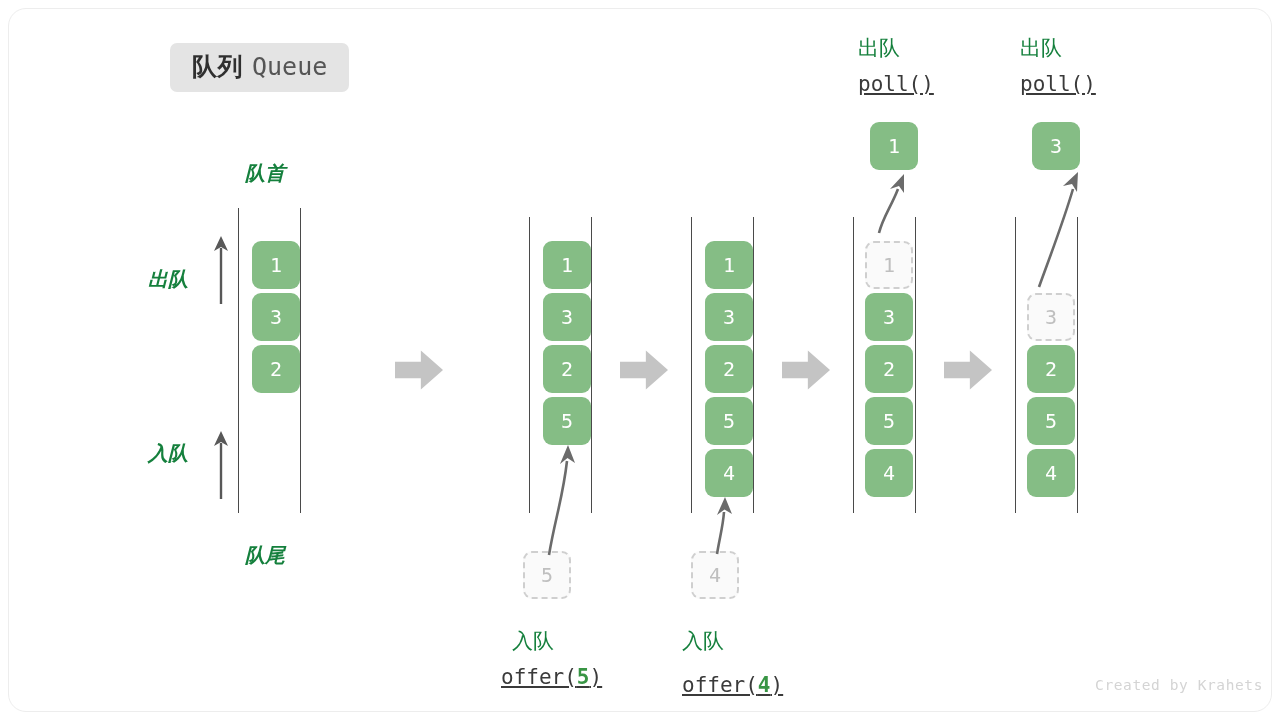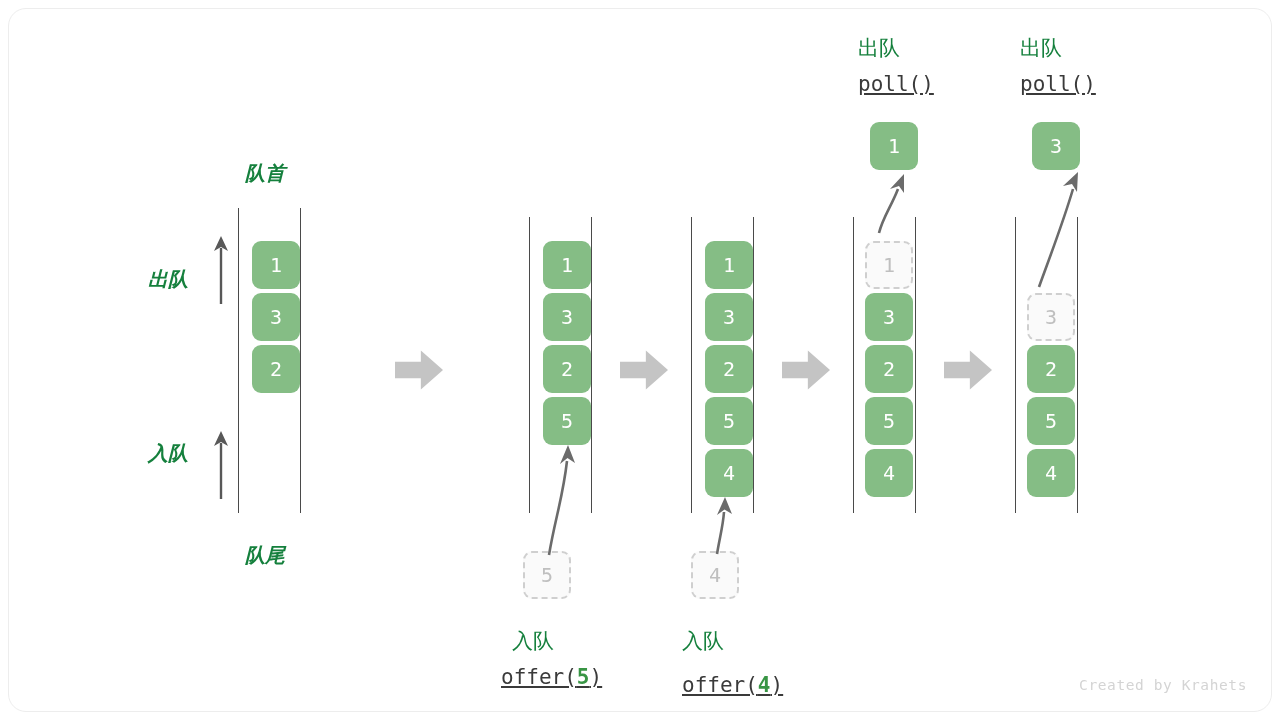"队列 Queue" div.title-badge { html: none -> <div> <span>队列</span><span>Queue</span> </div> }
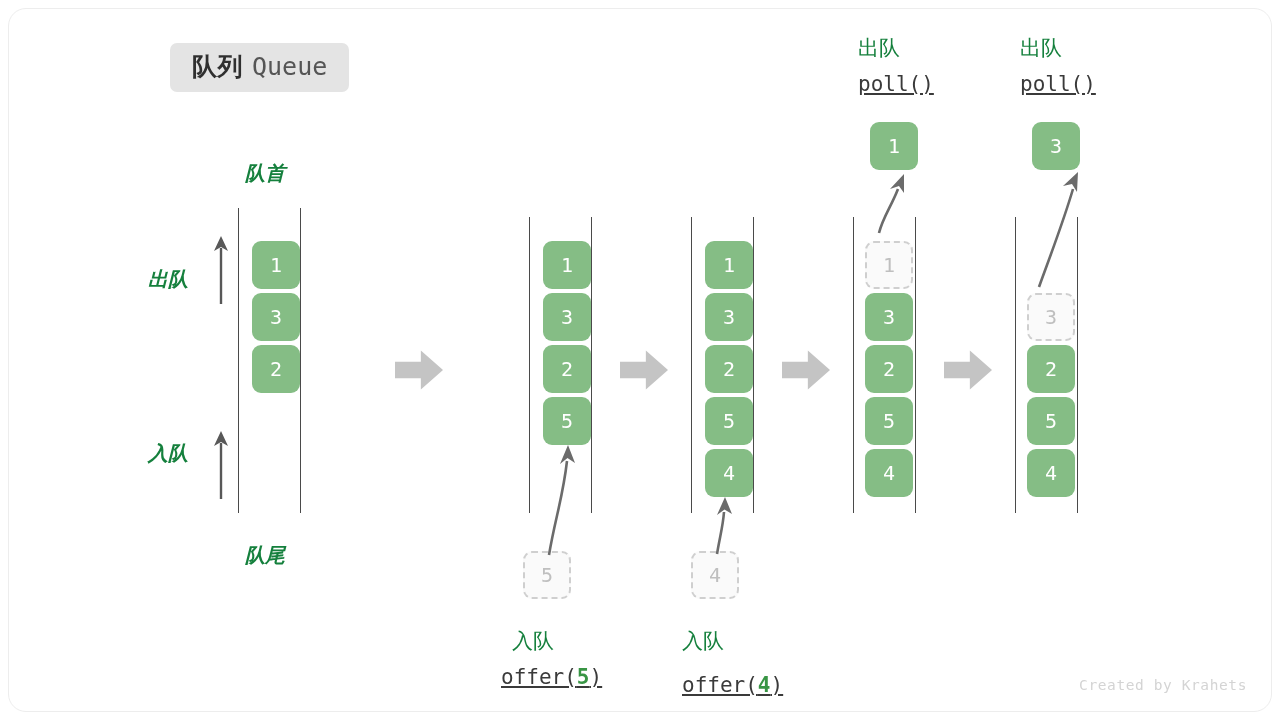"Created by Krahets" .watermark { right: 26px -> 10px }
